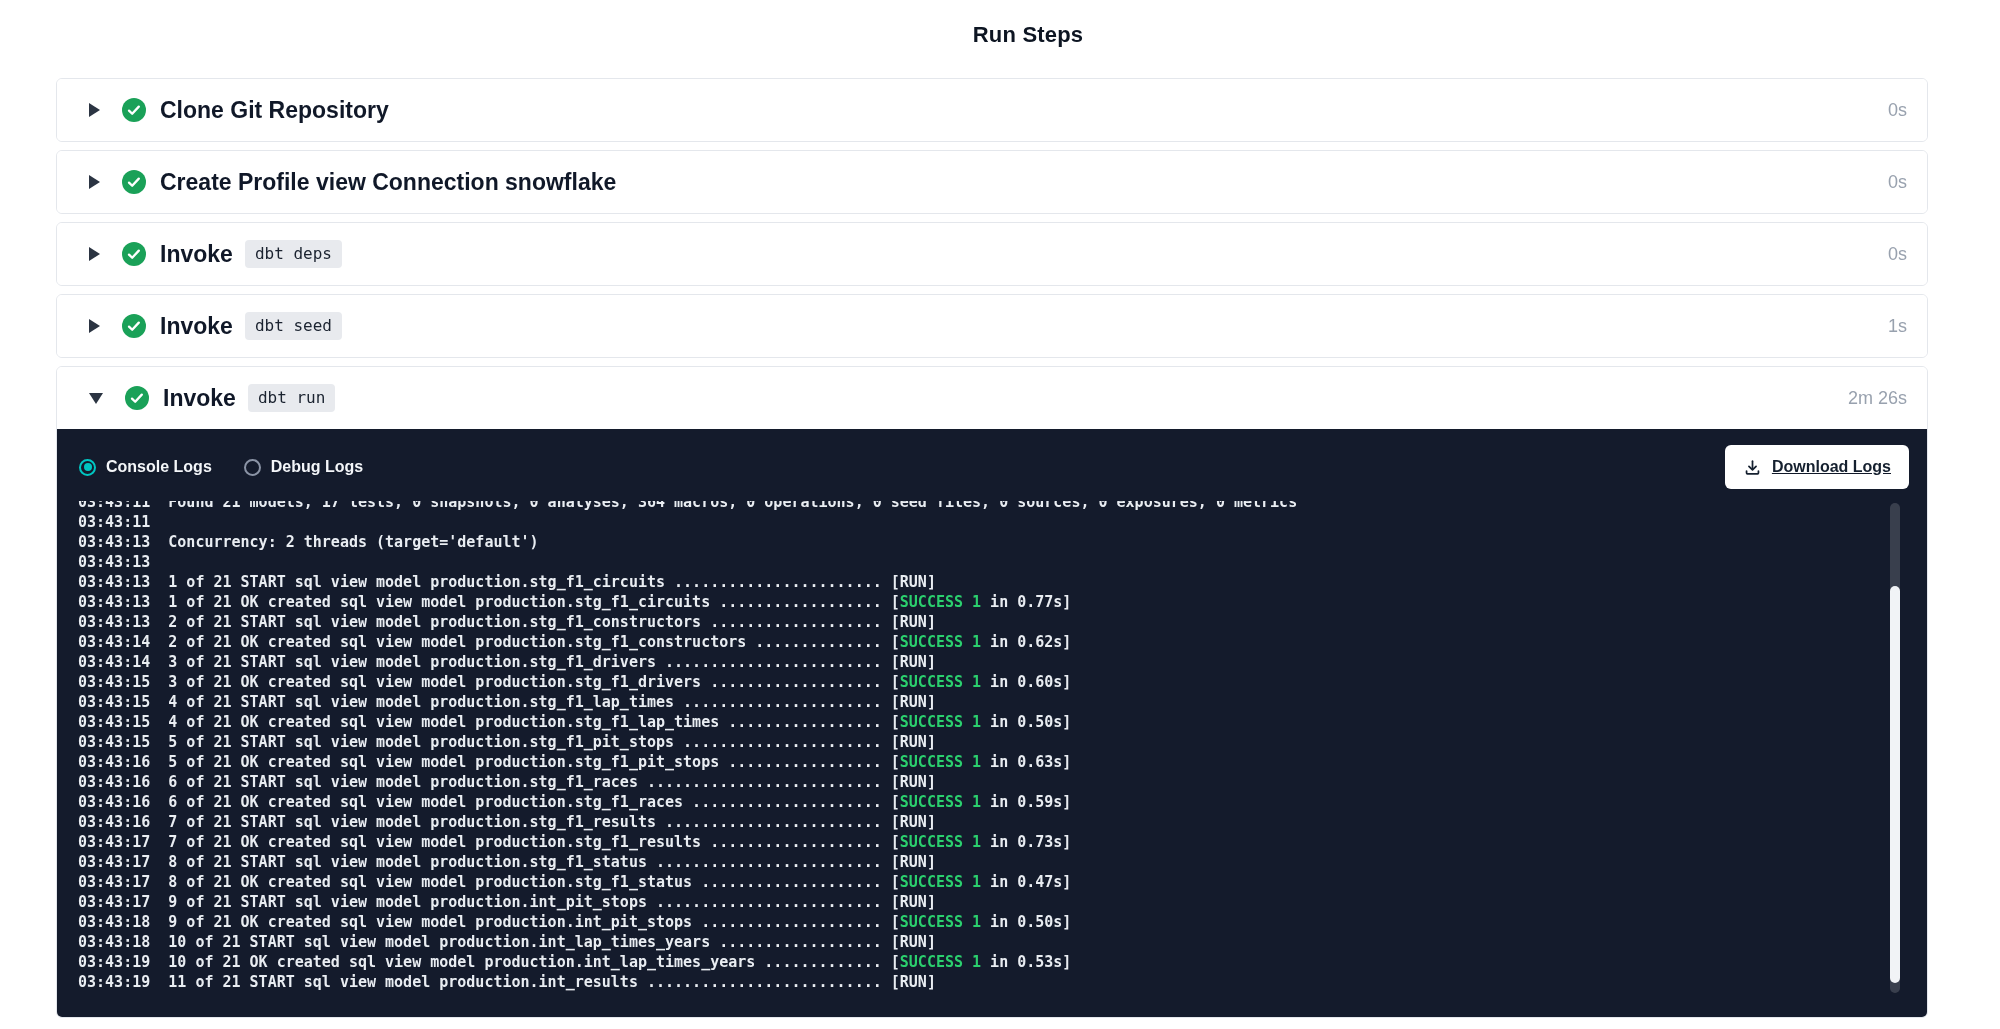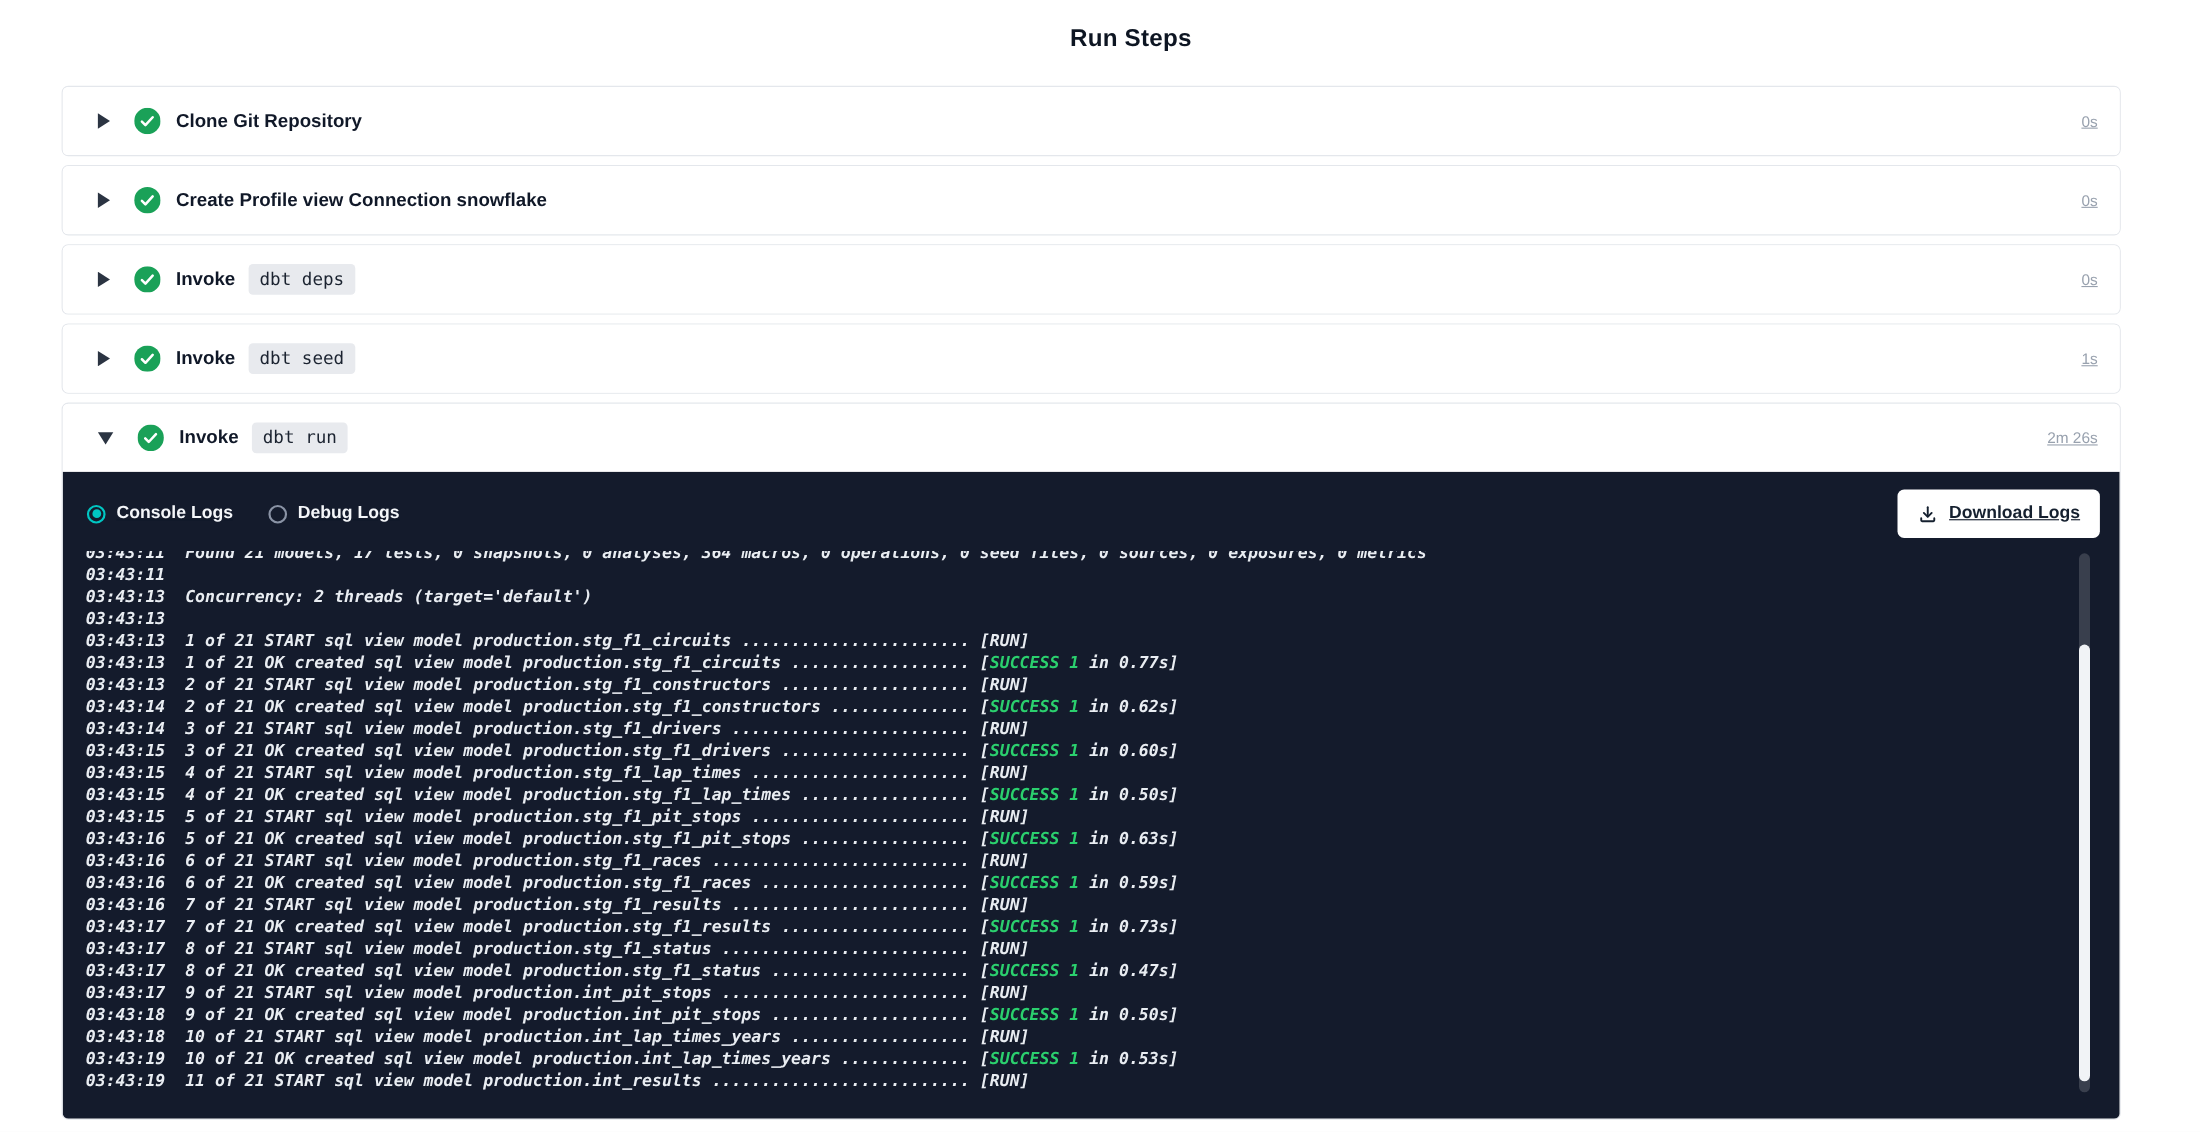"Clone Git Repository" .step-label { font-size: 17px -> 23px }
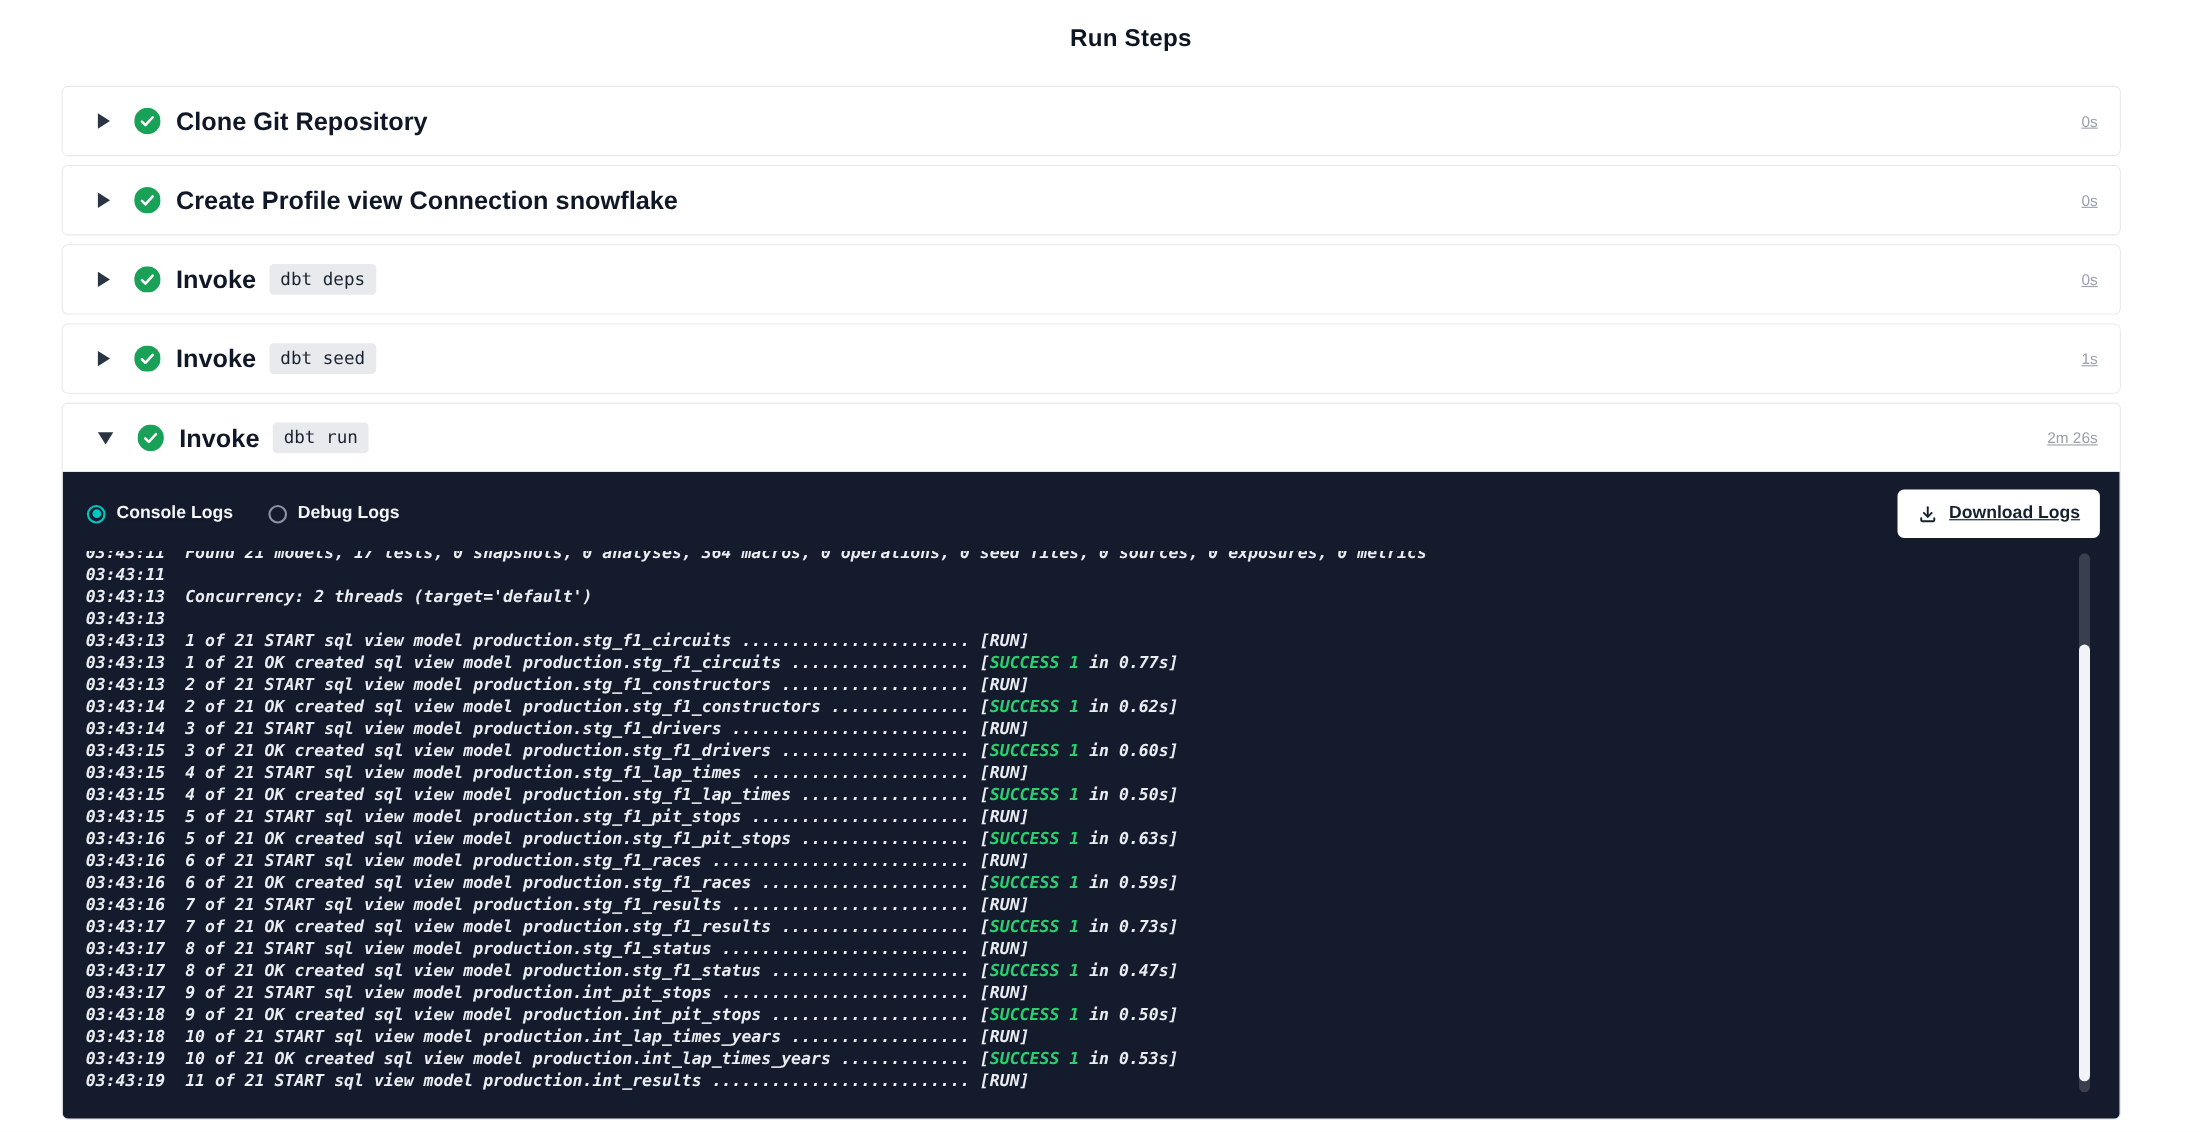"0s" .step-duration { font-size: 14px -> 18px; text-decoration: underline -> none }
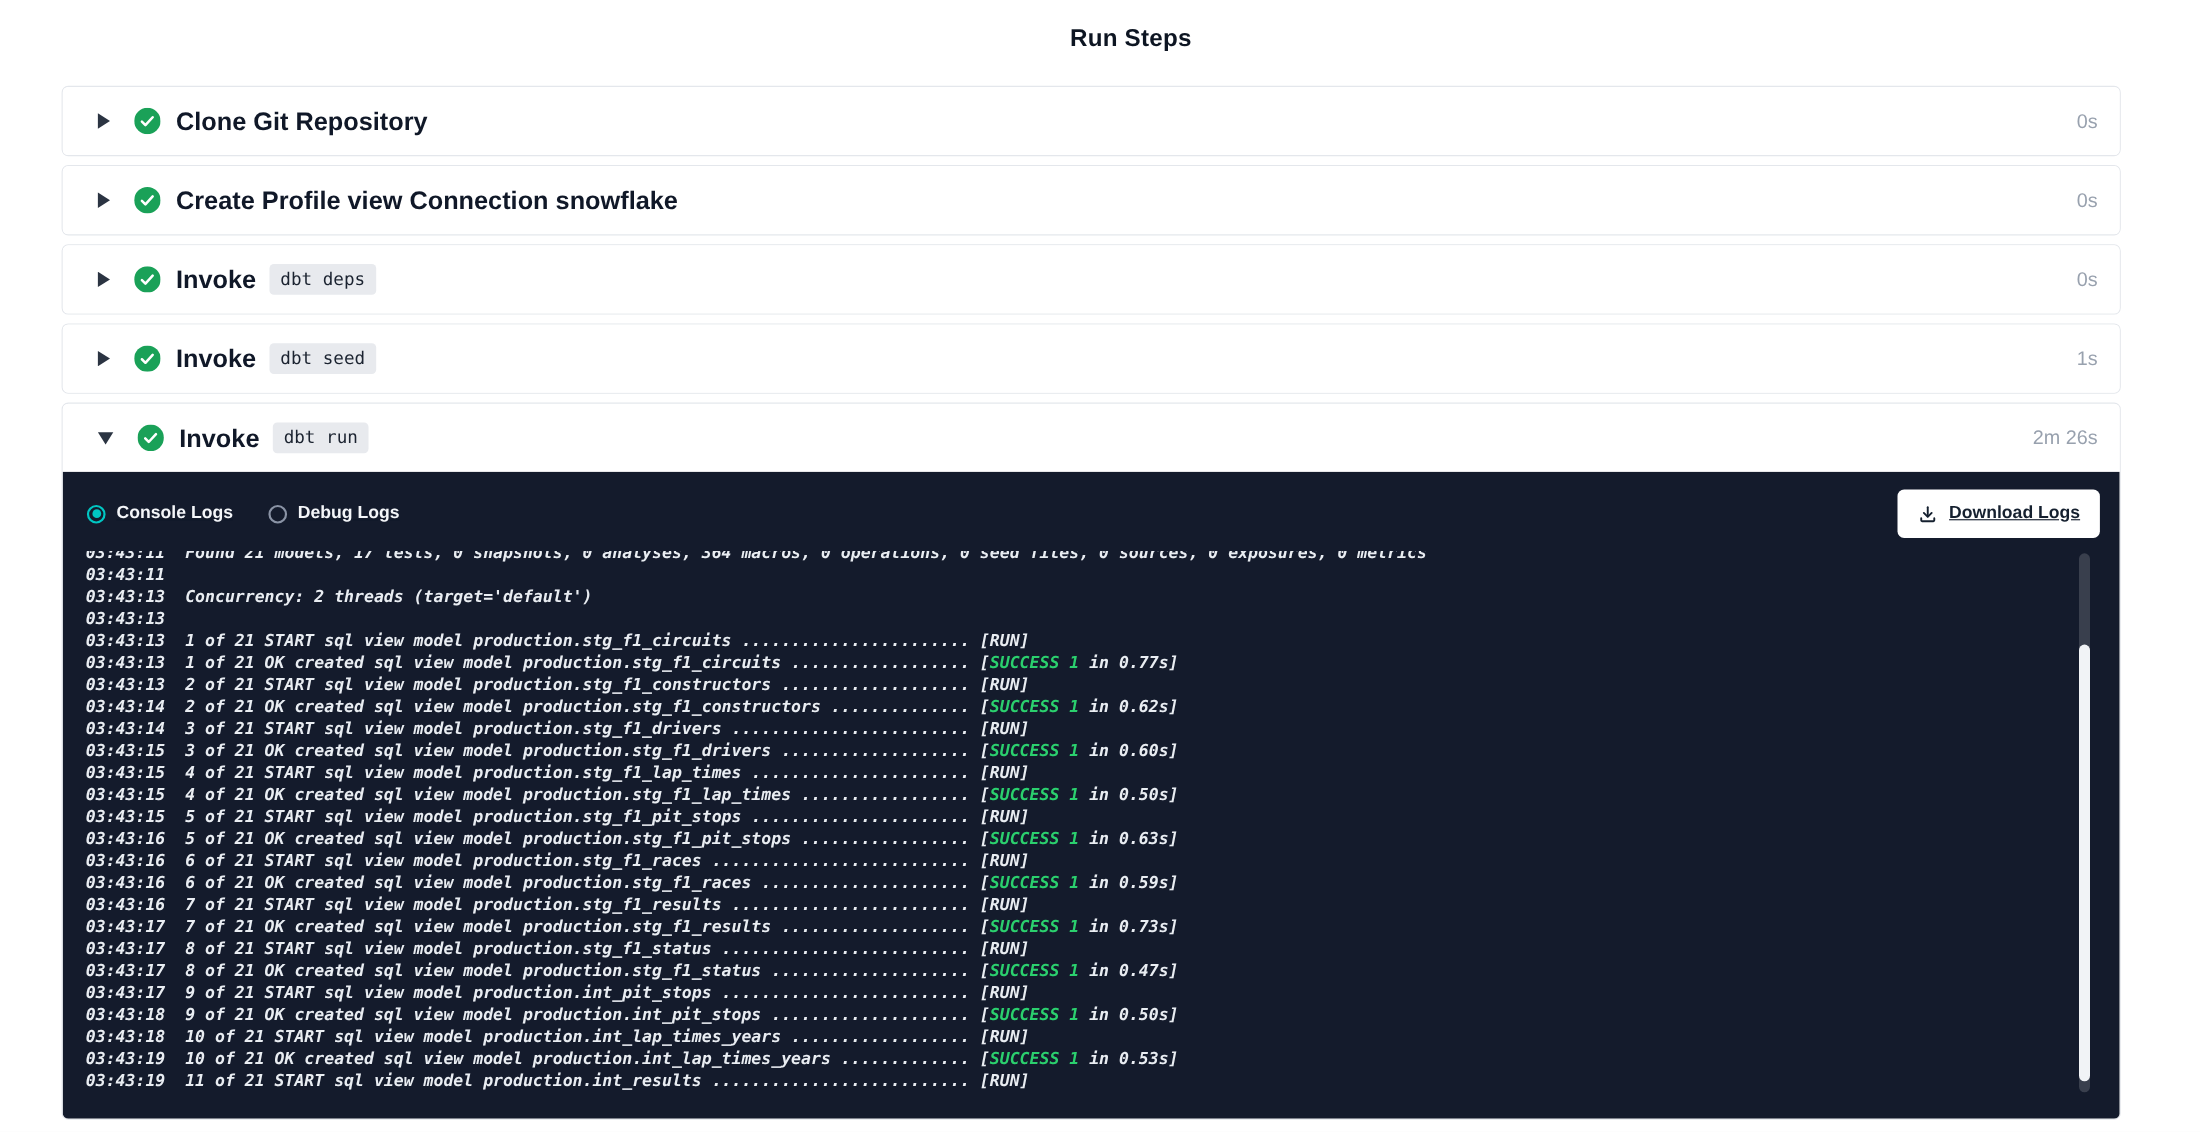"03:43:11 Found 21 models, 17" .log-viewport { font-style: italic -> none }
